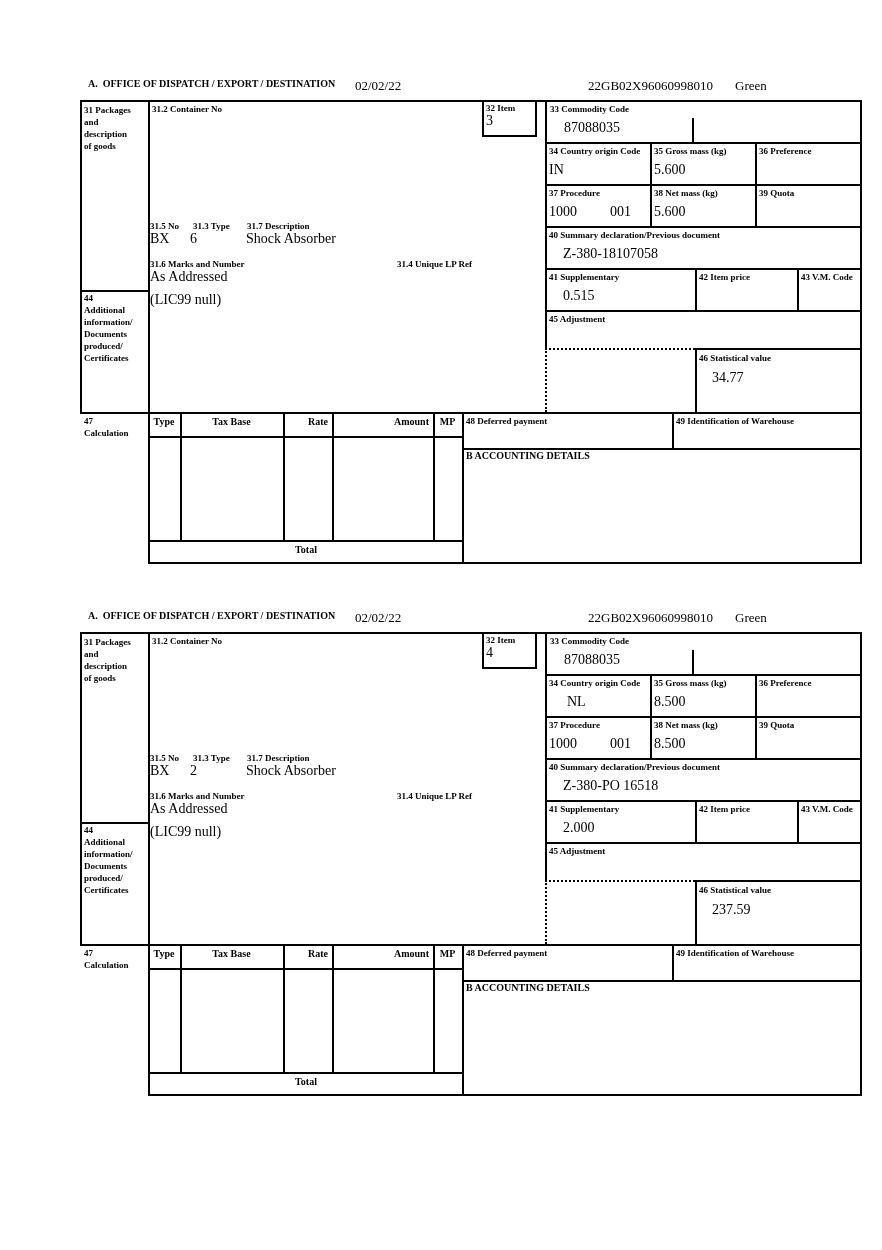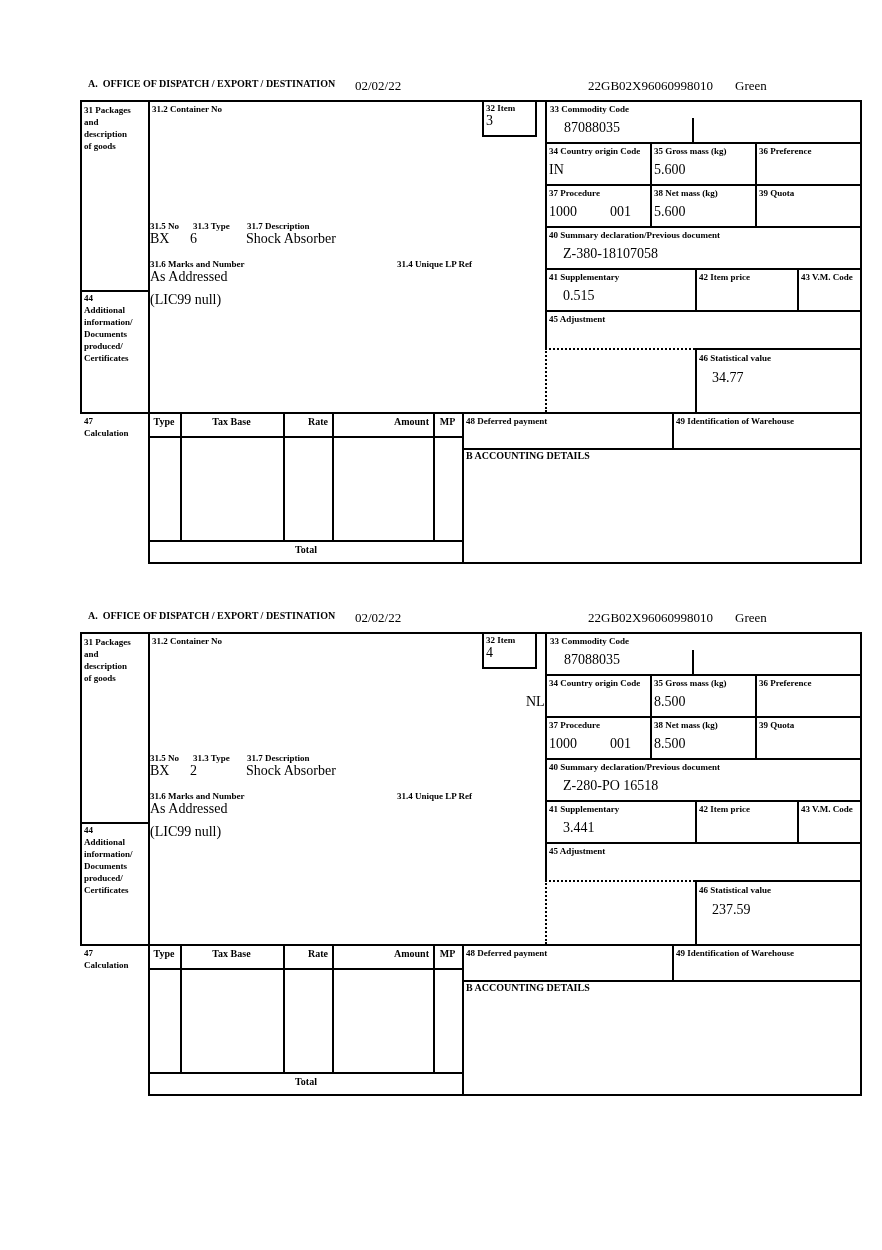"NL" div.val { left: 526px -> 567px }
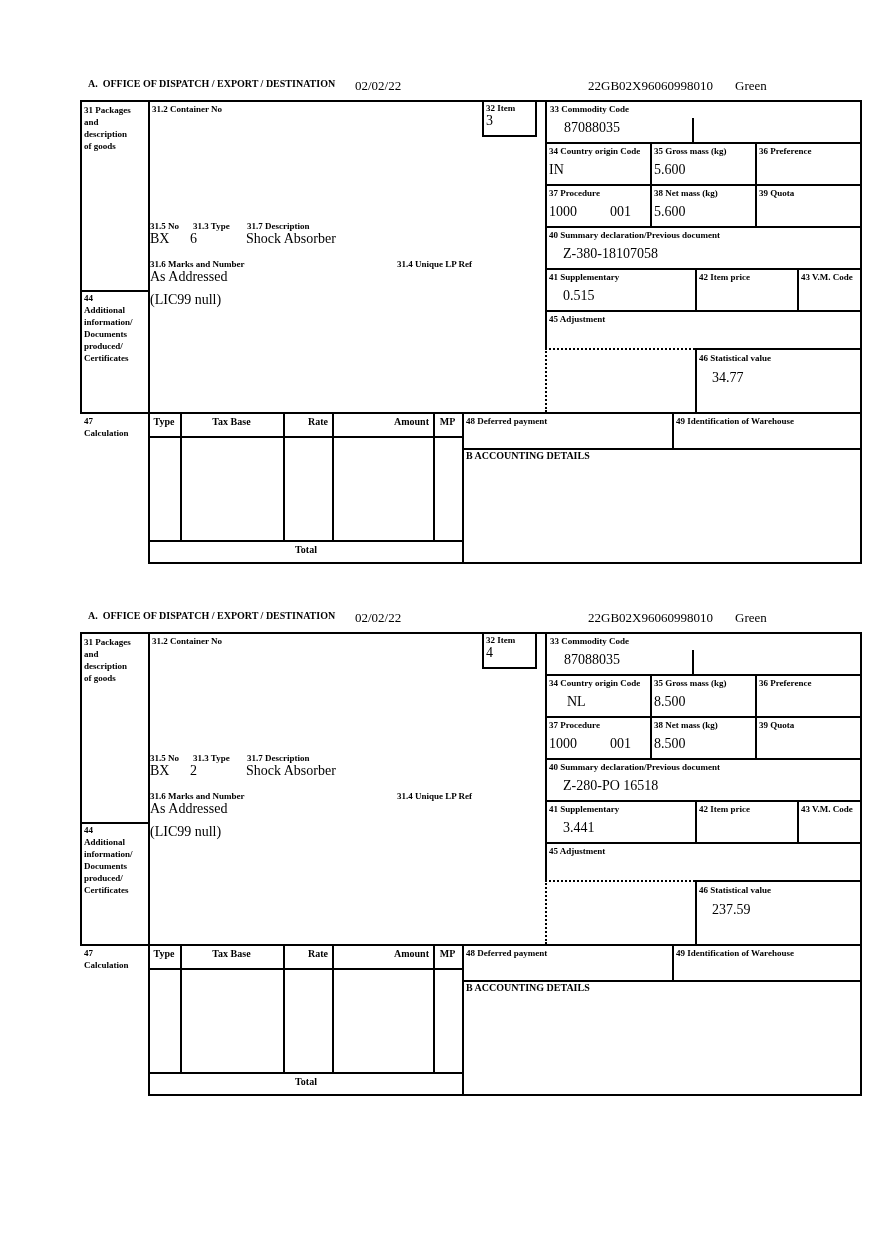"Z-280-PO 16518" div.val { text: Z-280-PO -> Z-380-PO }
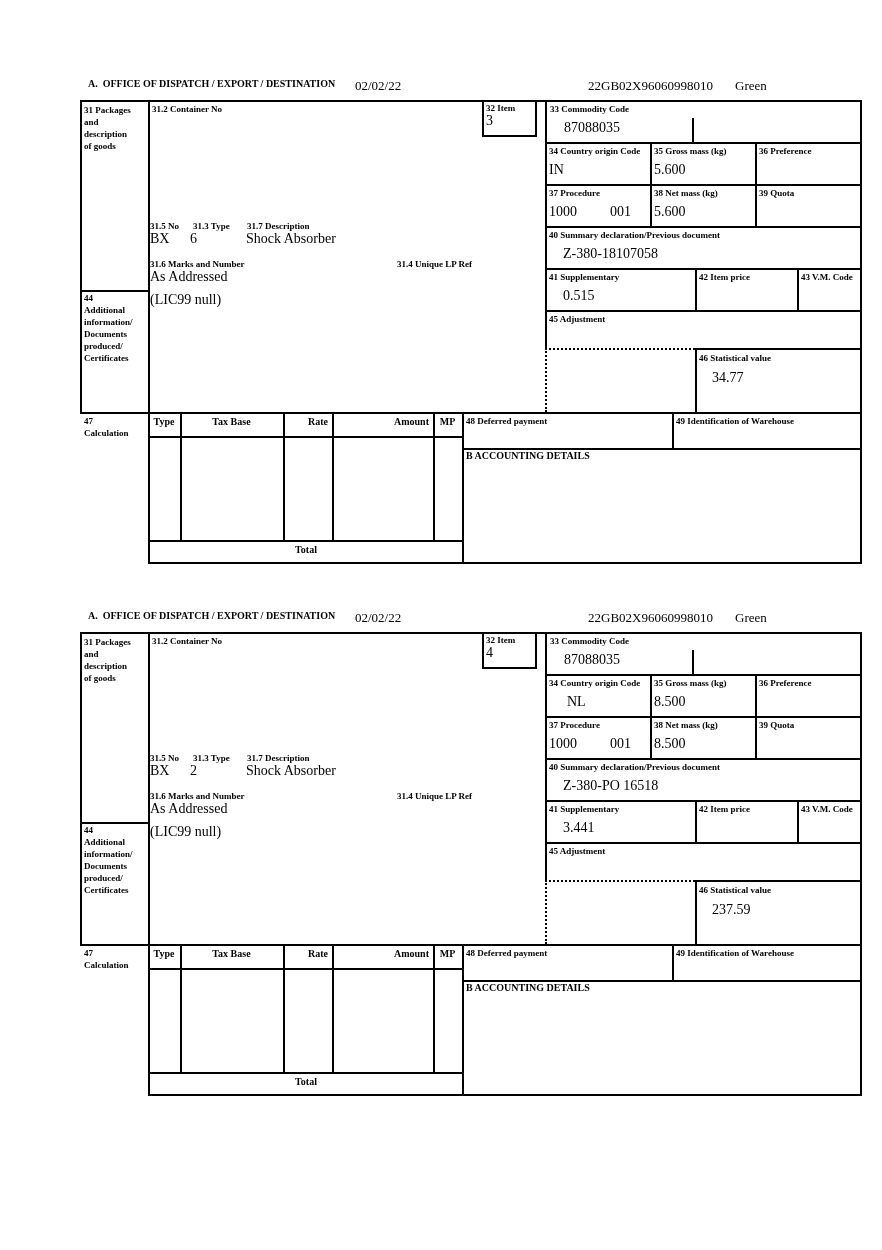"3.441" div.val { text: 3.441 -> 2.000 }
